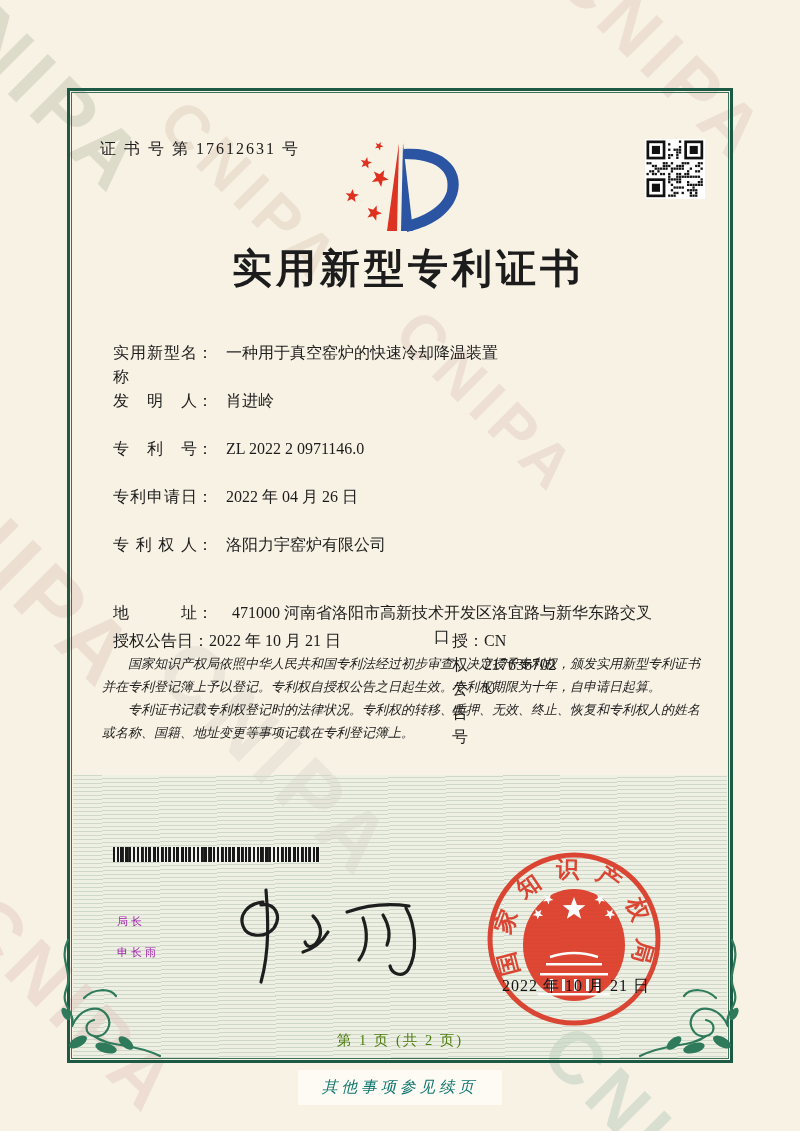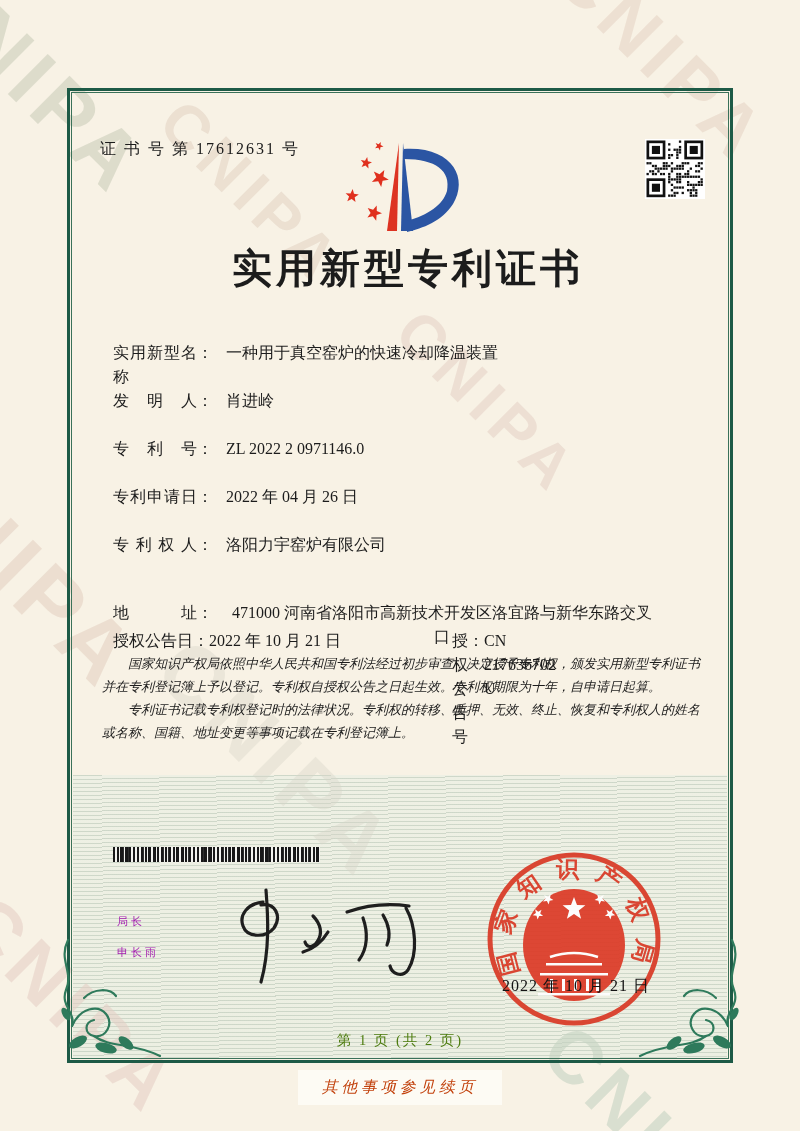"其他事项参见续页" .continuation { color: #c2410c -> #0f766e }
